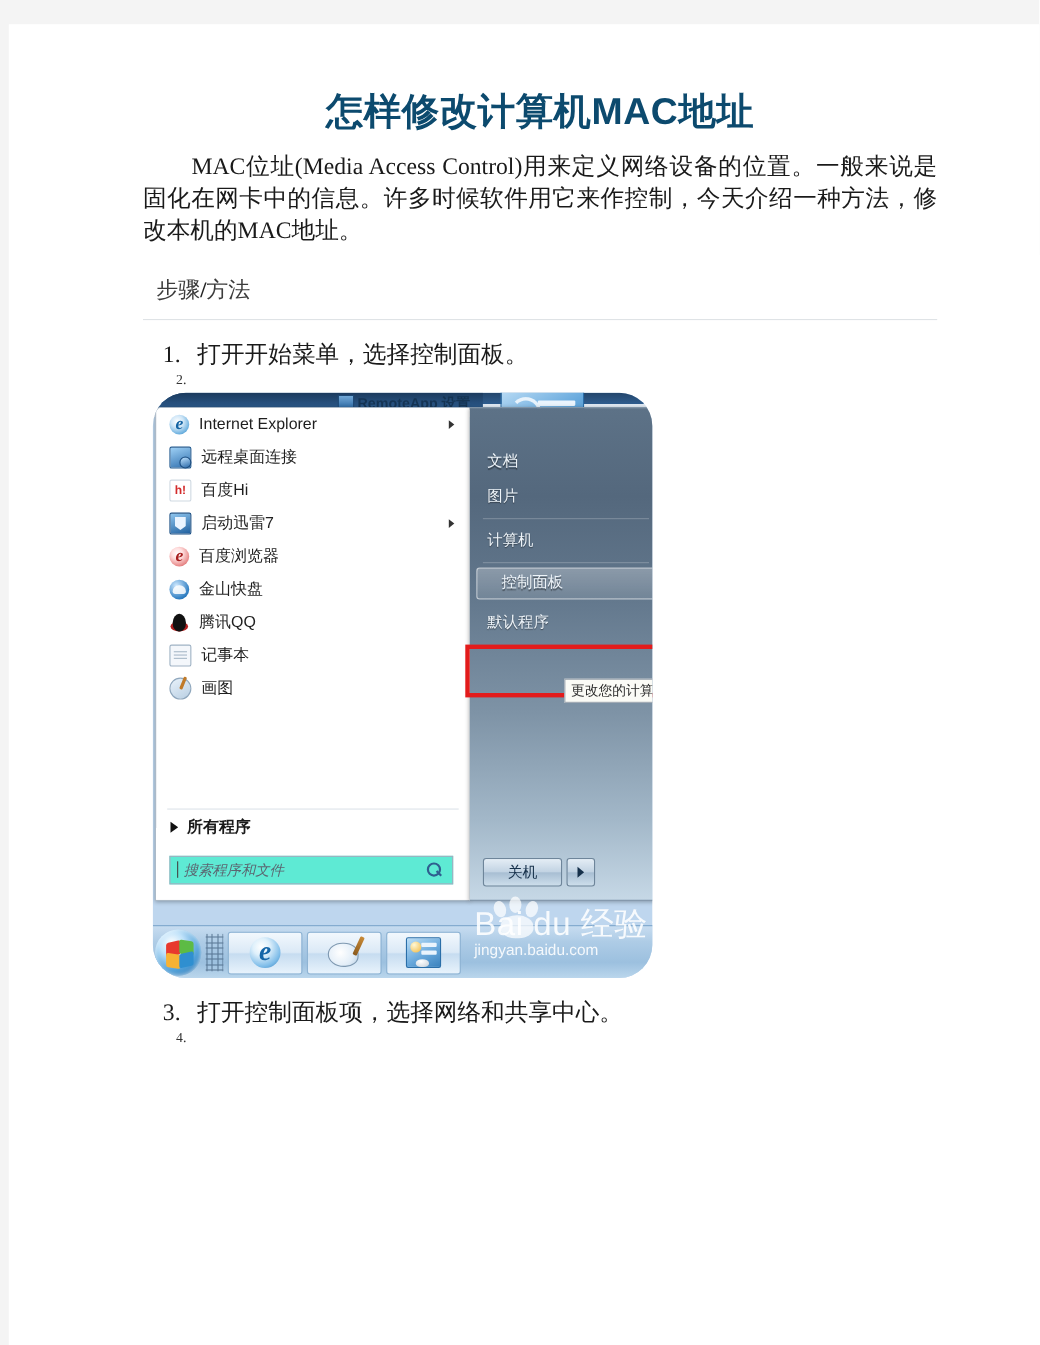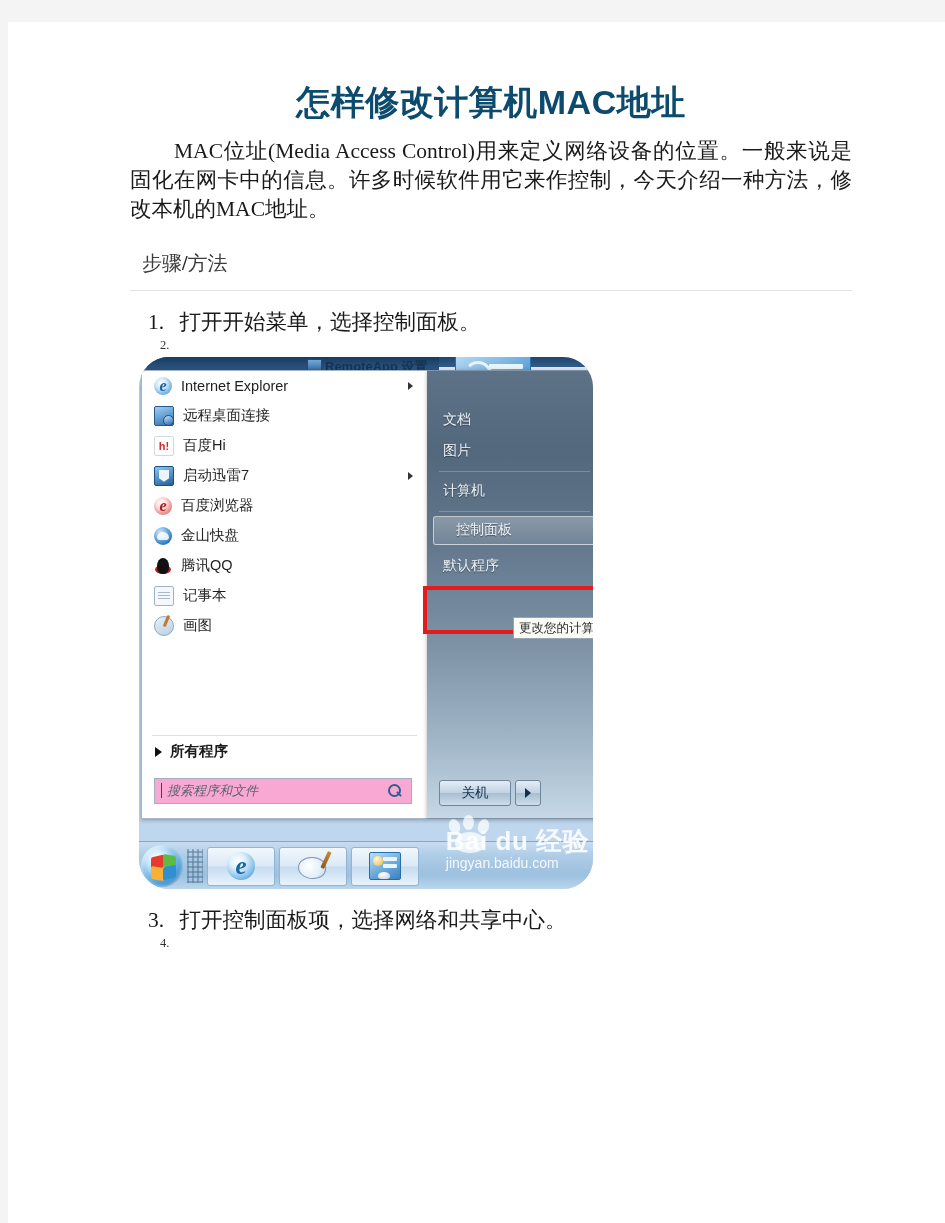"搜索程序和文件" .sm-searchbox { background: #f9a8d4 -> #5eead4 }
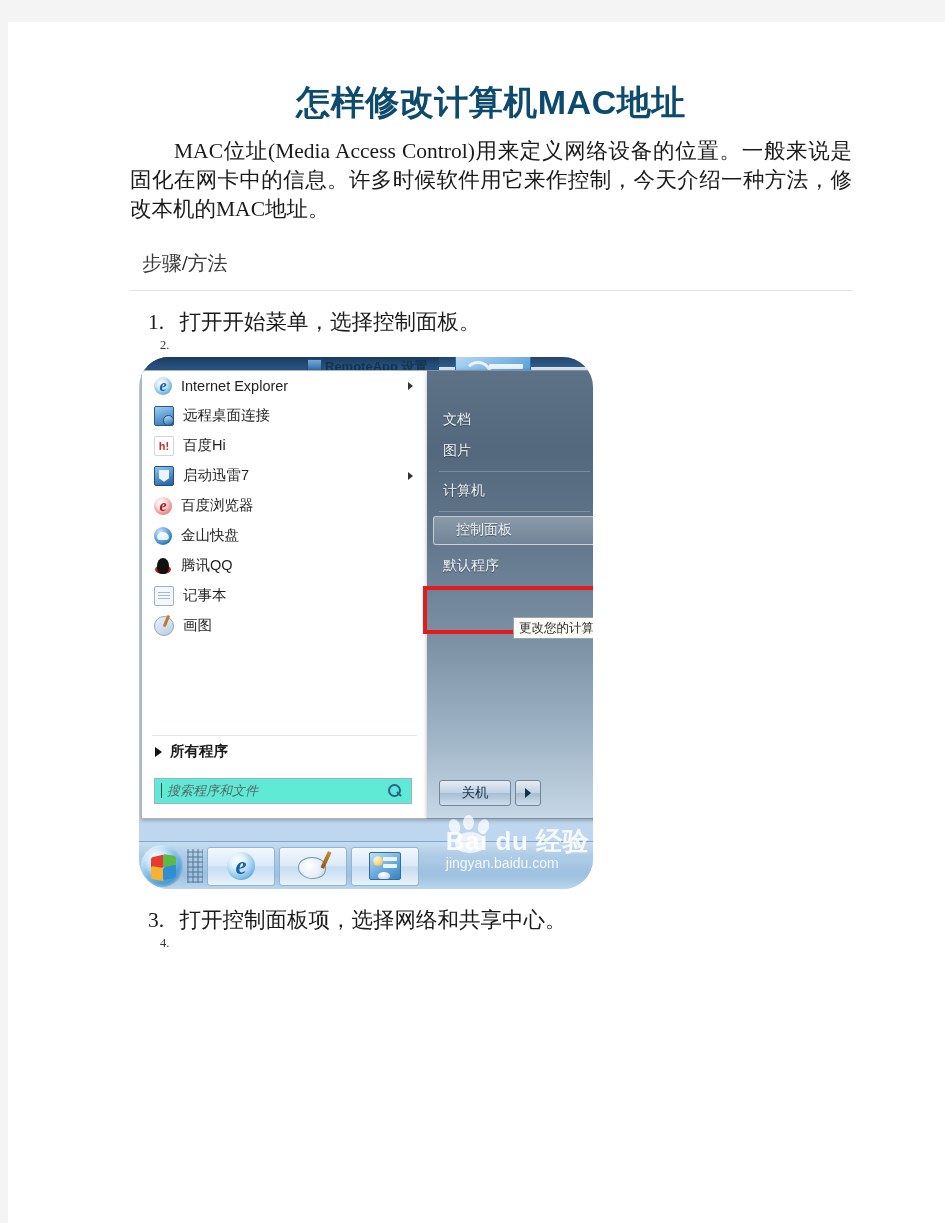"Bai du 经验" .wm .wm-main { font-size: 26px -> 30px; font-weight: bold -> normal }
